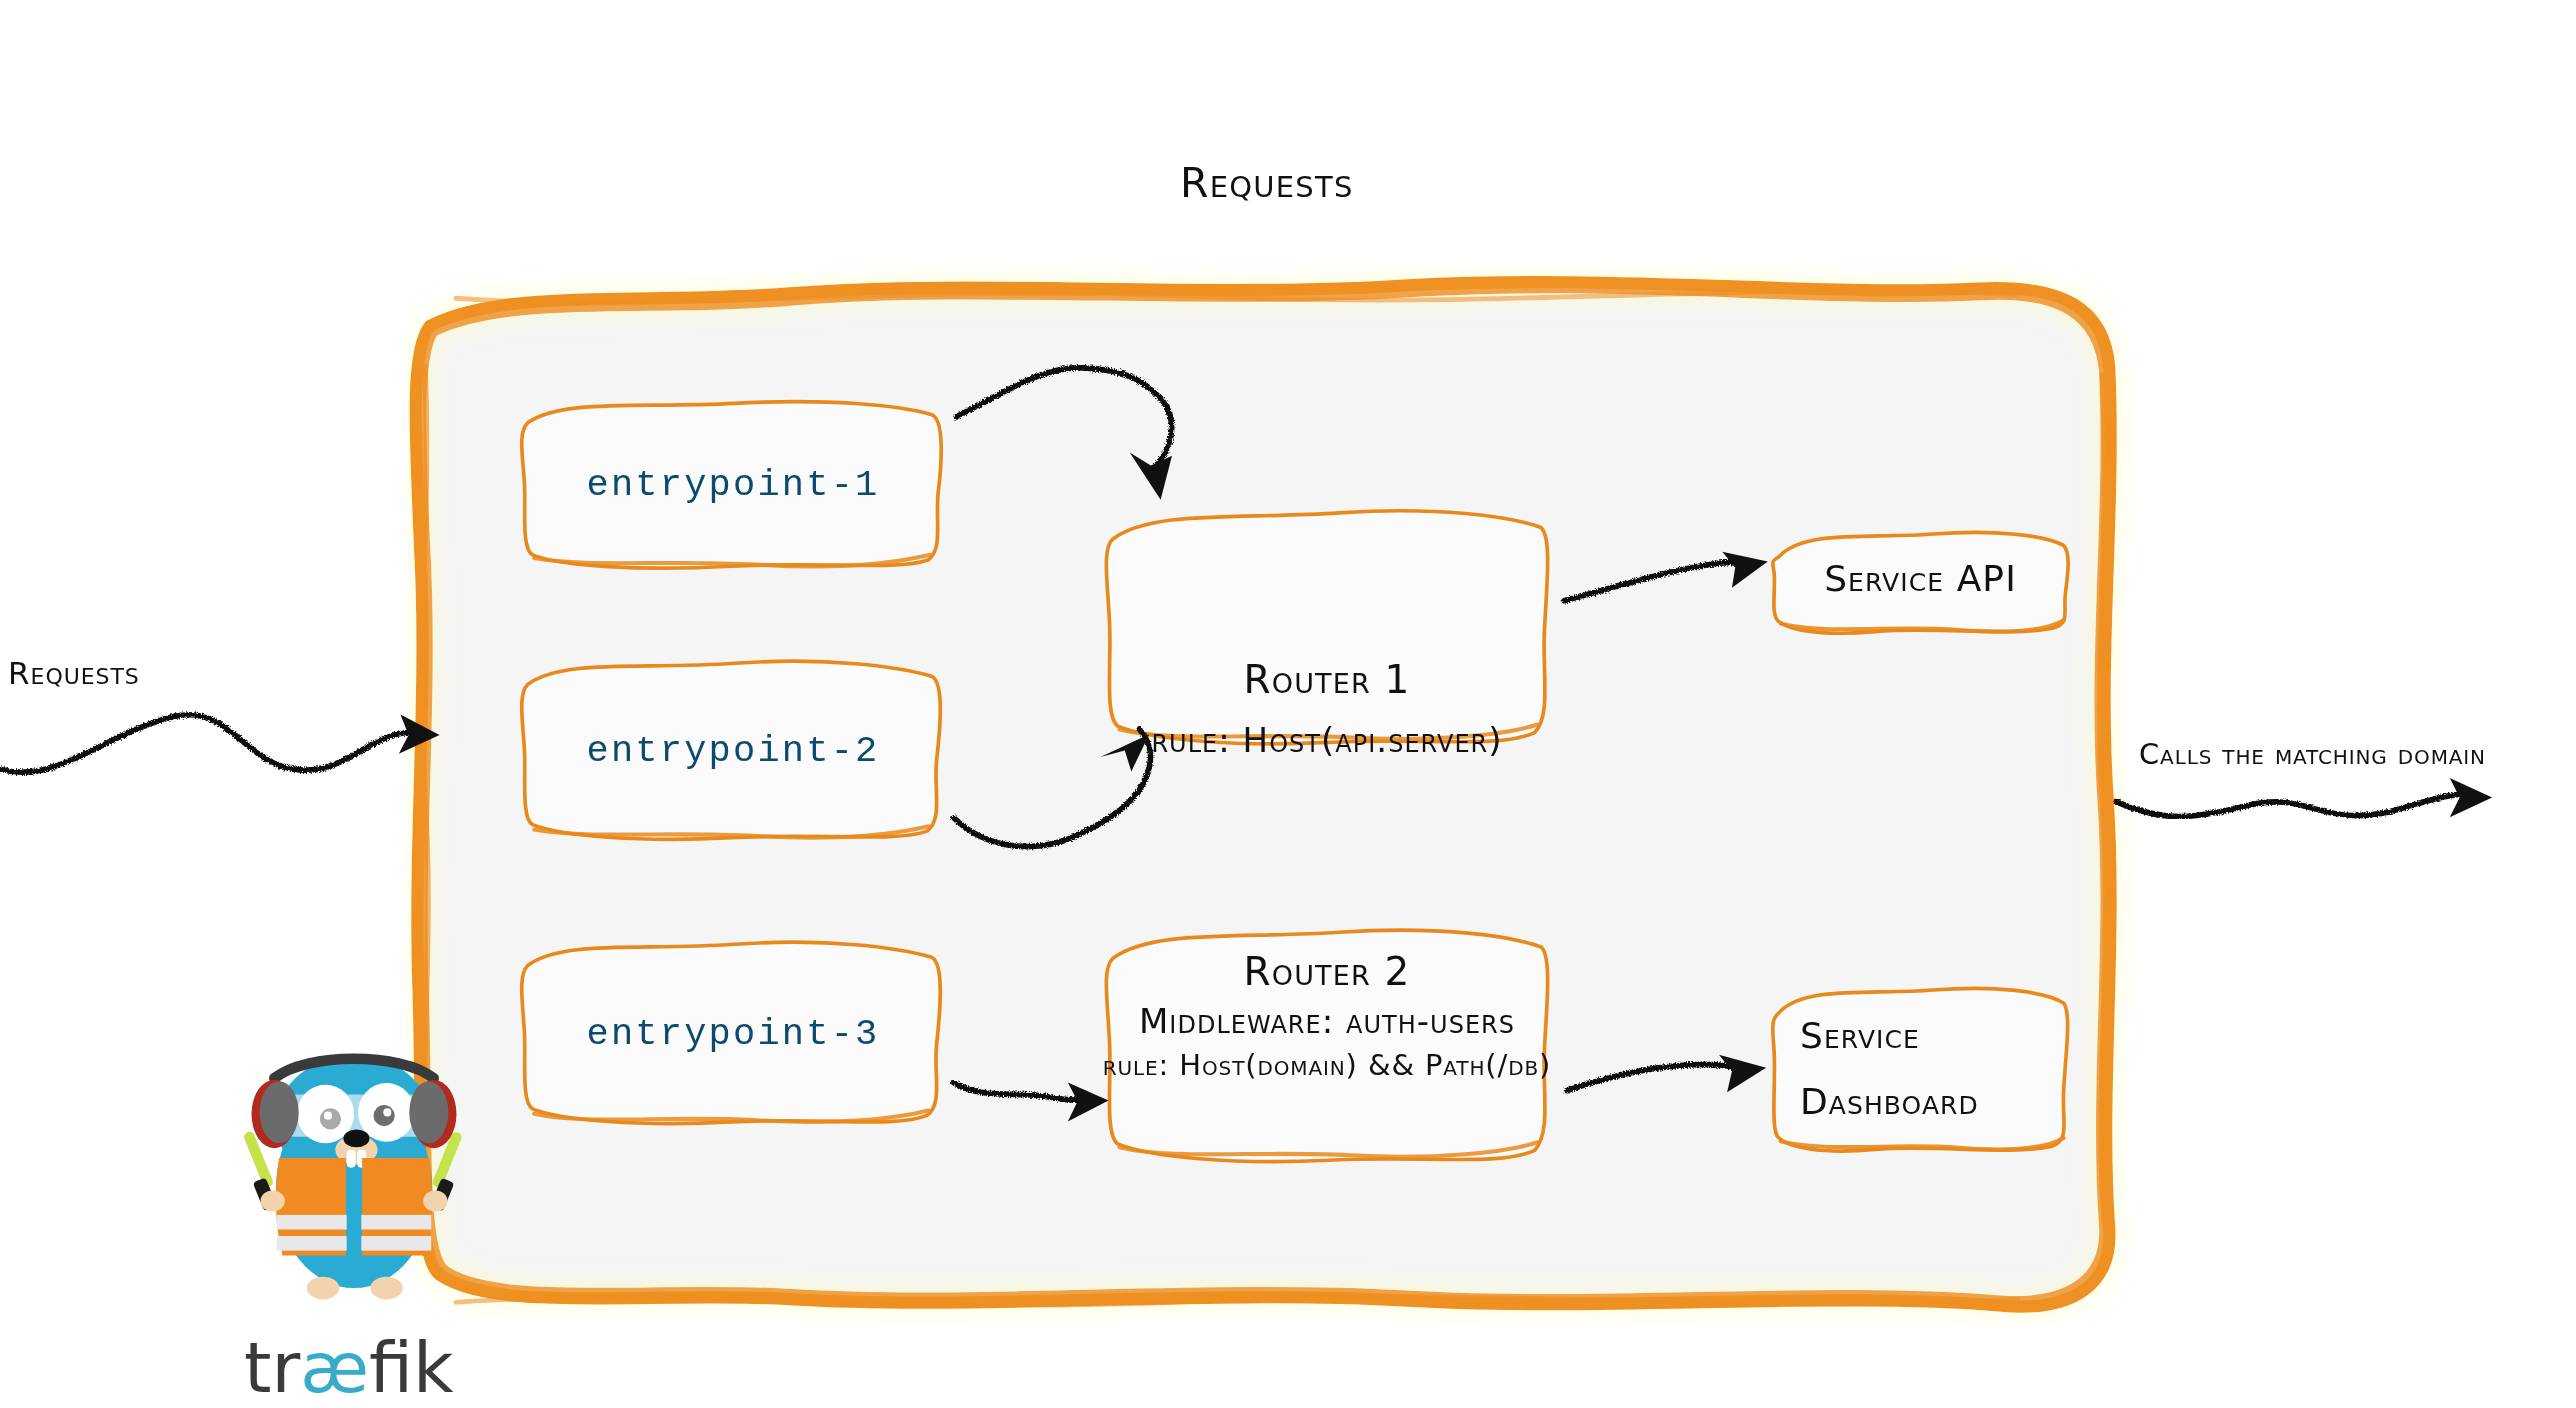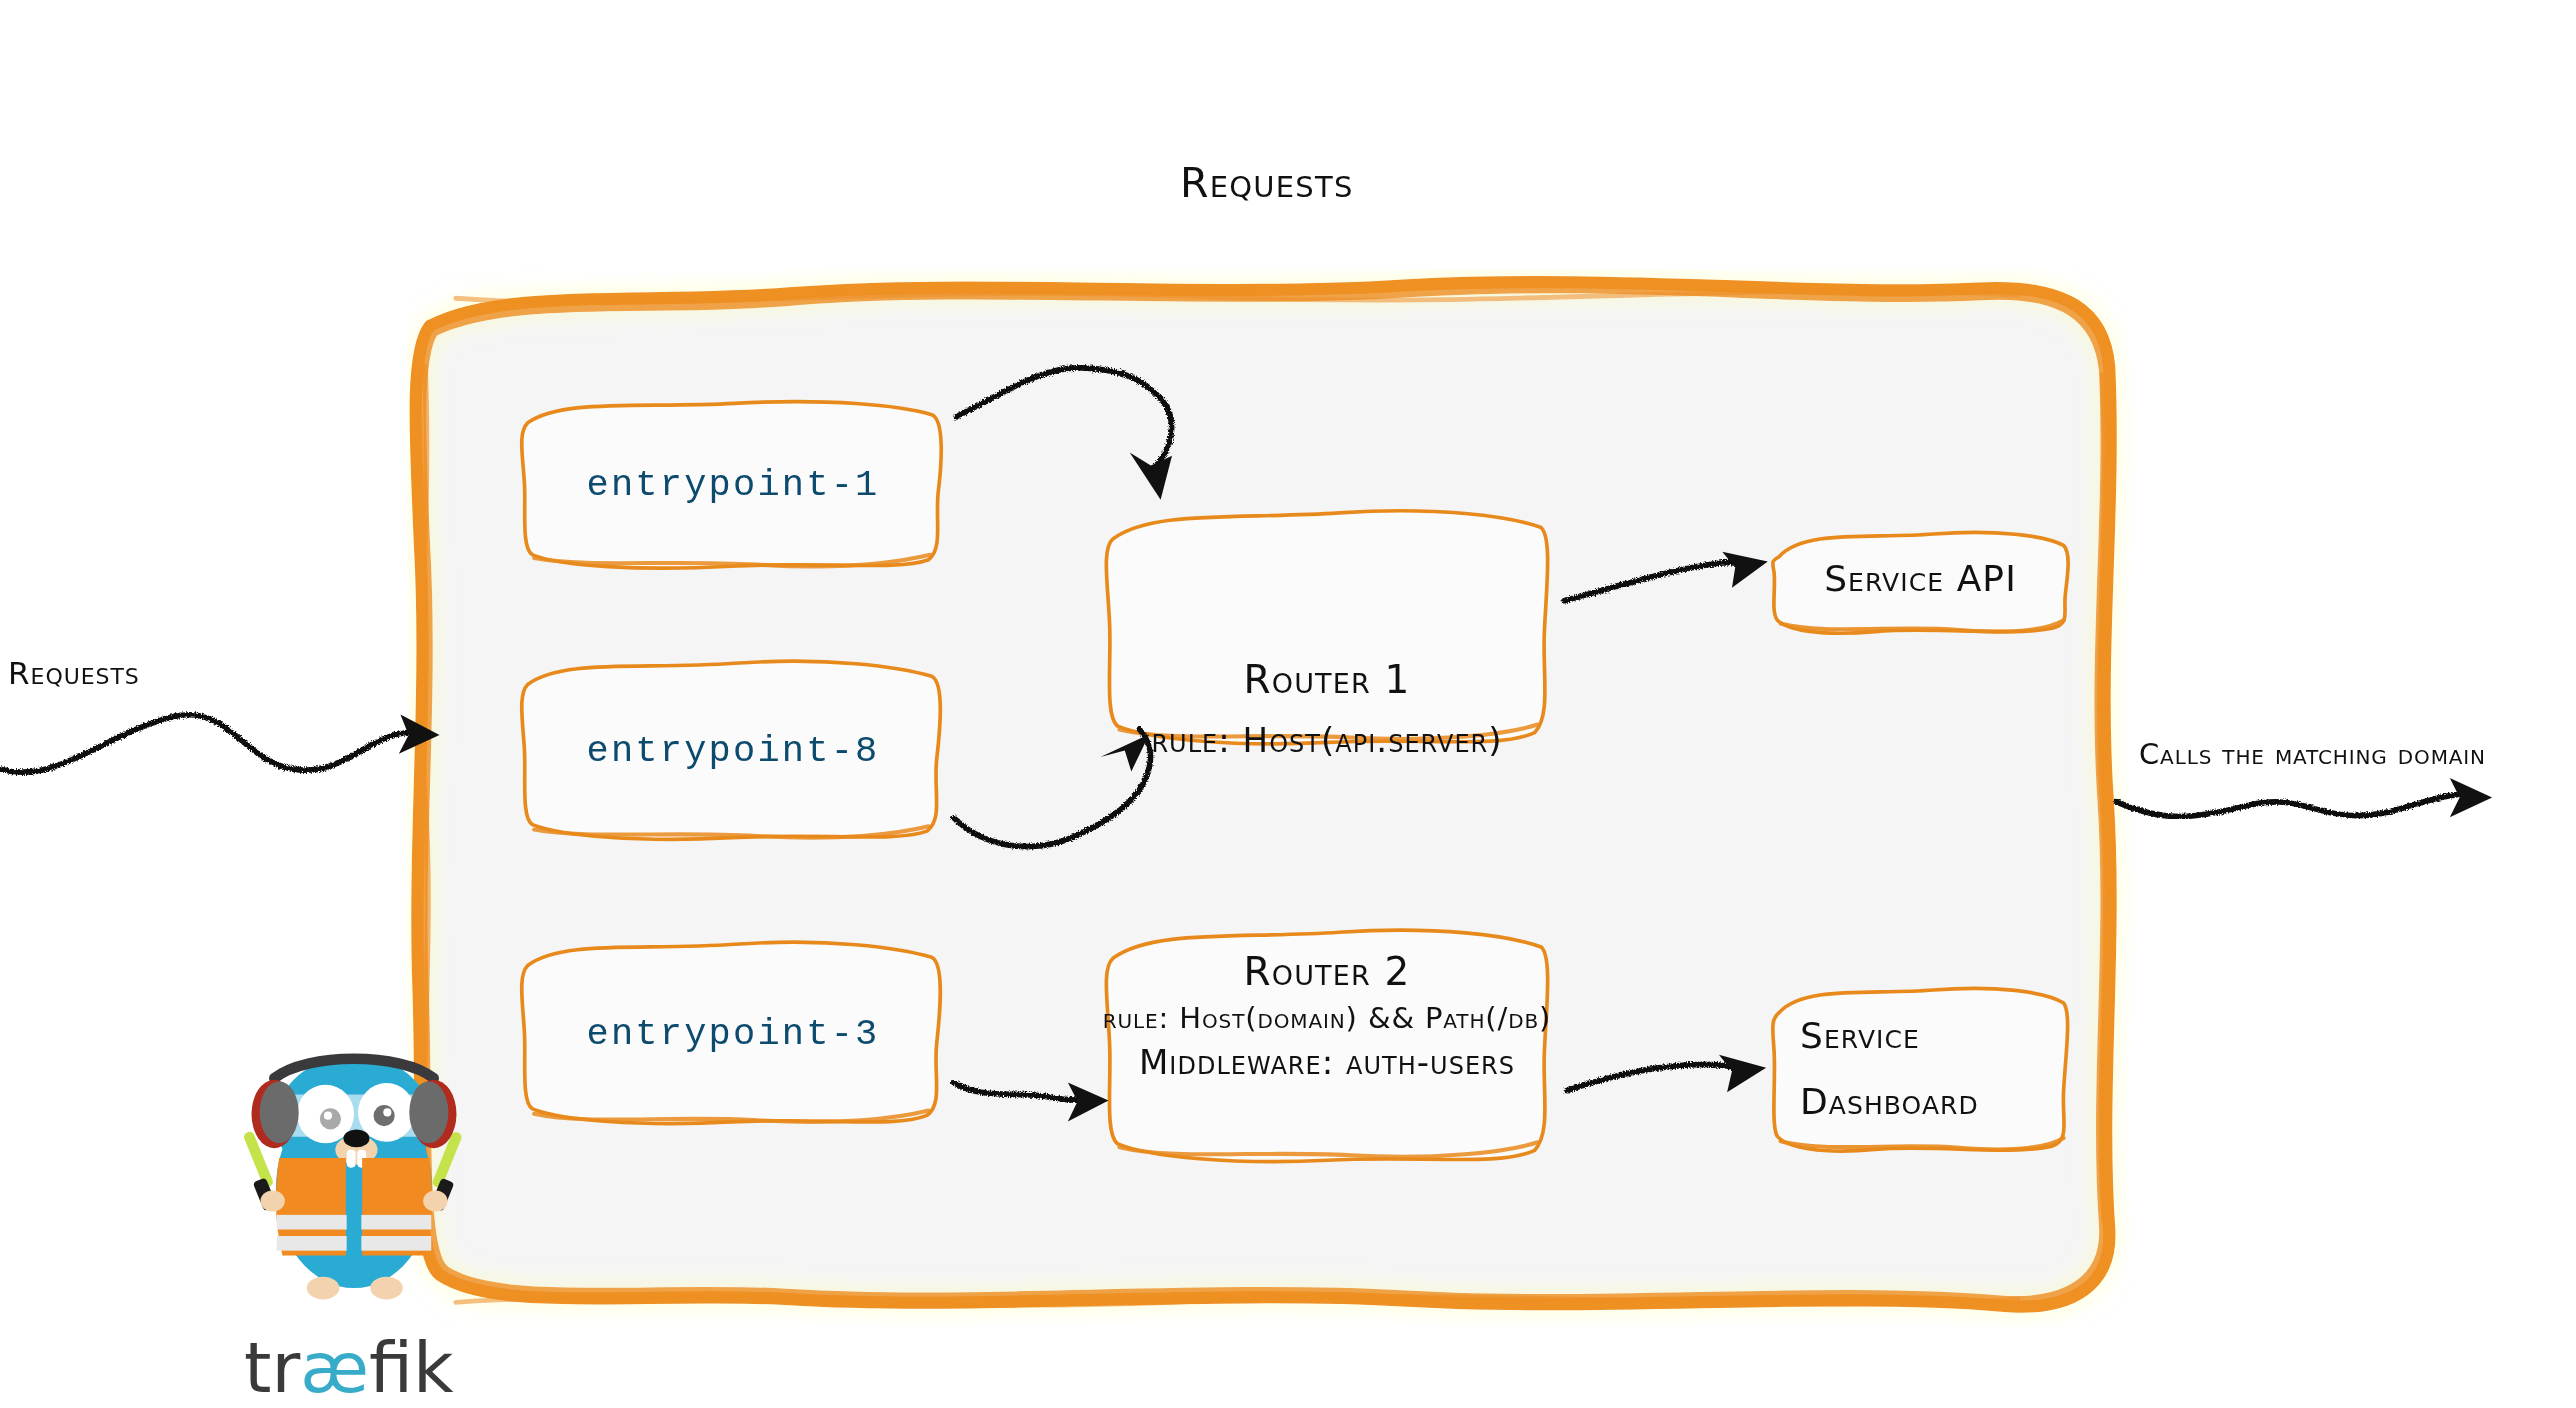"entrypoint-8" span.mono-hand { text: entrypoint-8 -> entrypoint-2 }
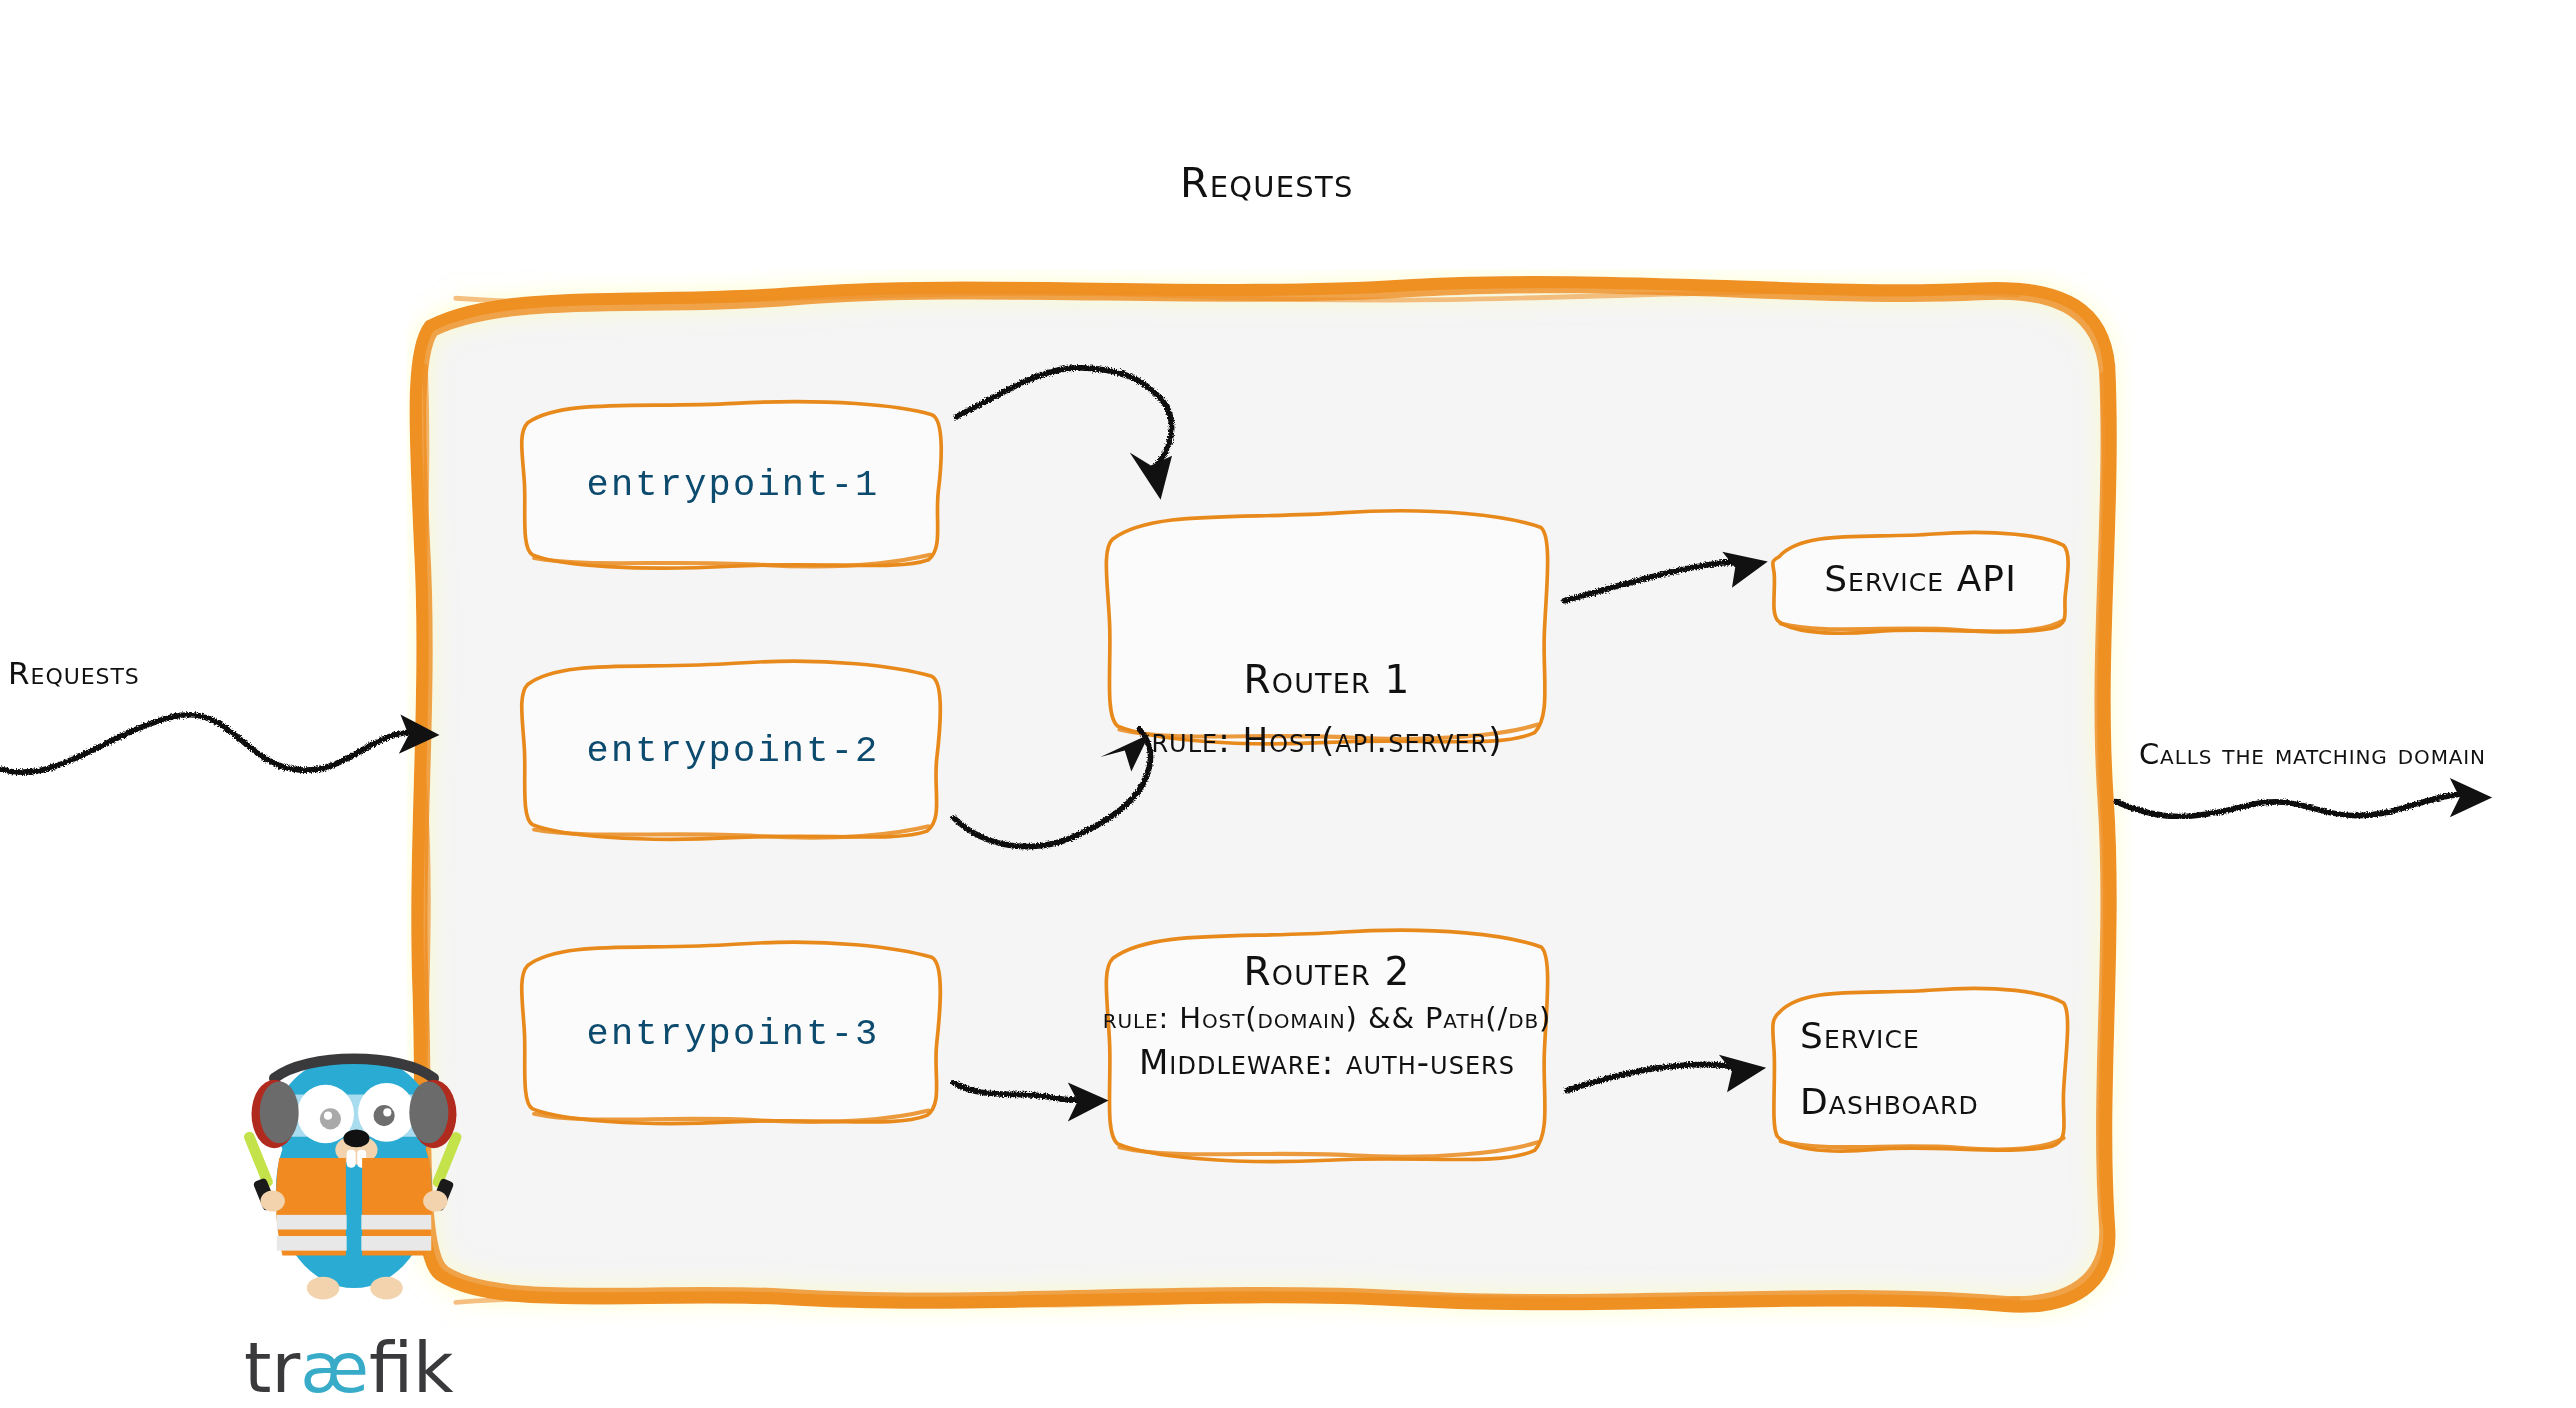"rule: Host(domain) && Path(/db)" span.hand { order: before "Middleware: auth-users" -> after "Middleware: auth-users" }
